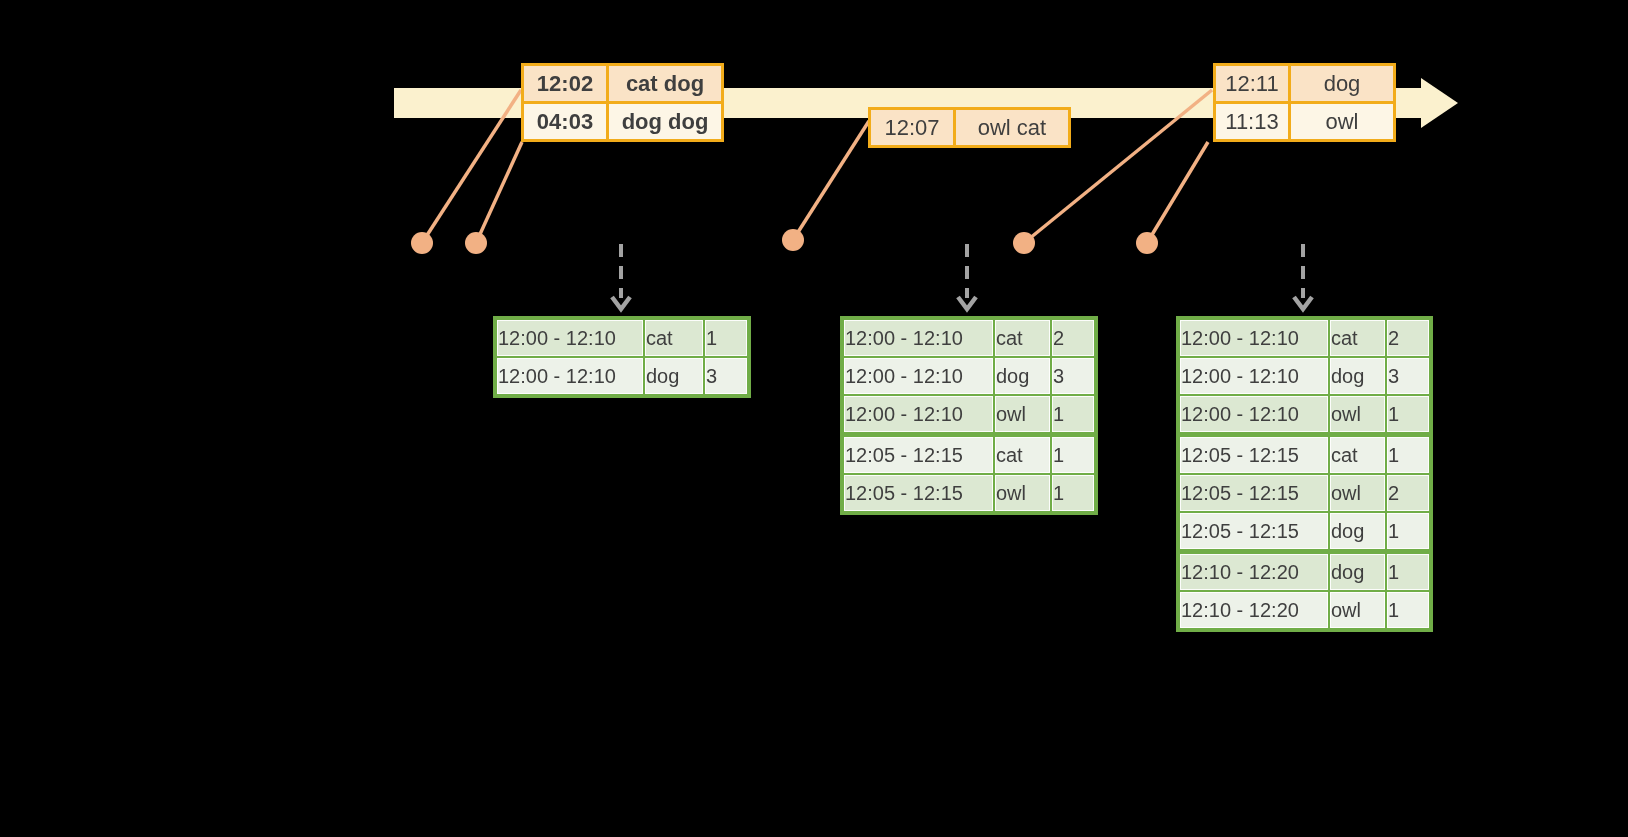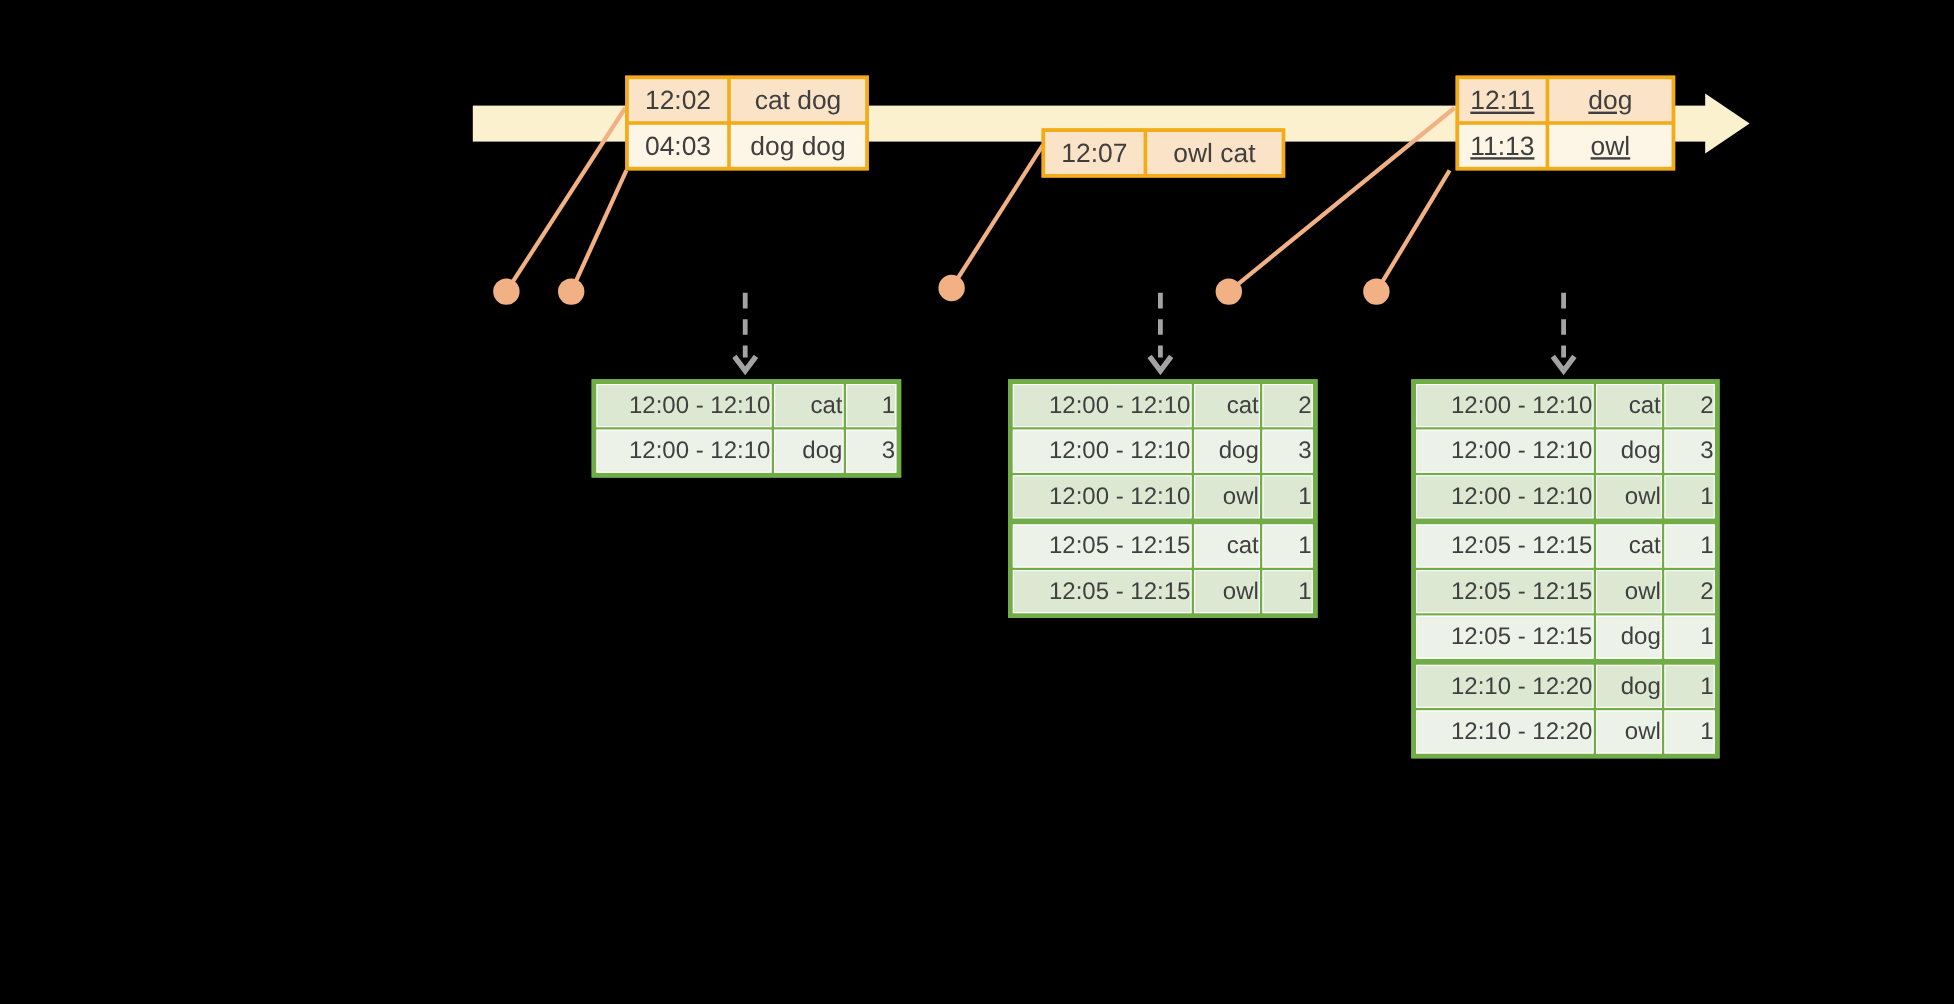"12:02" .etable1 { font-weight: none -> bold }
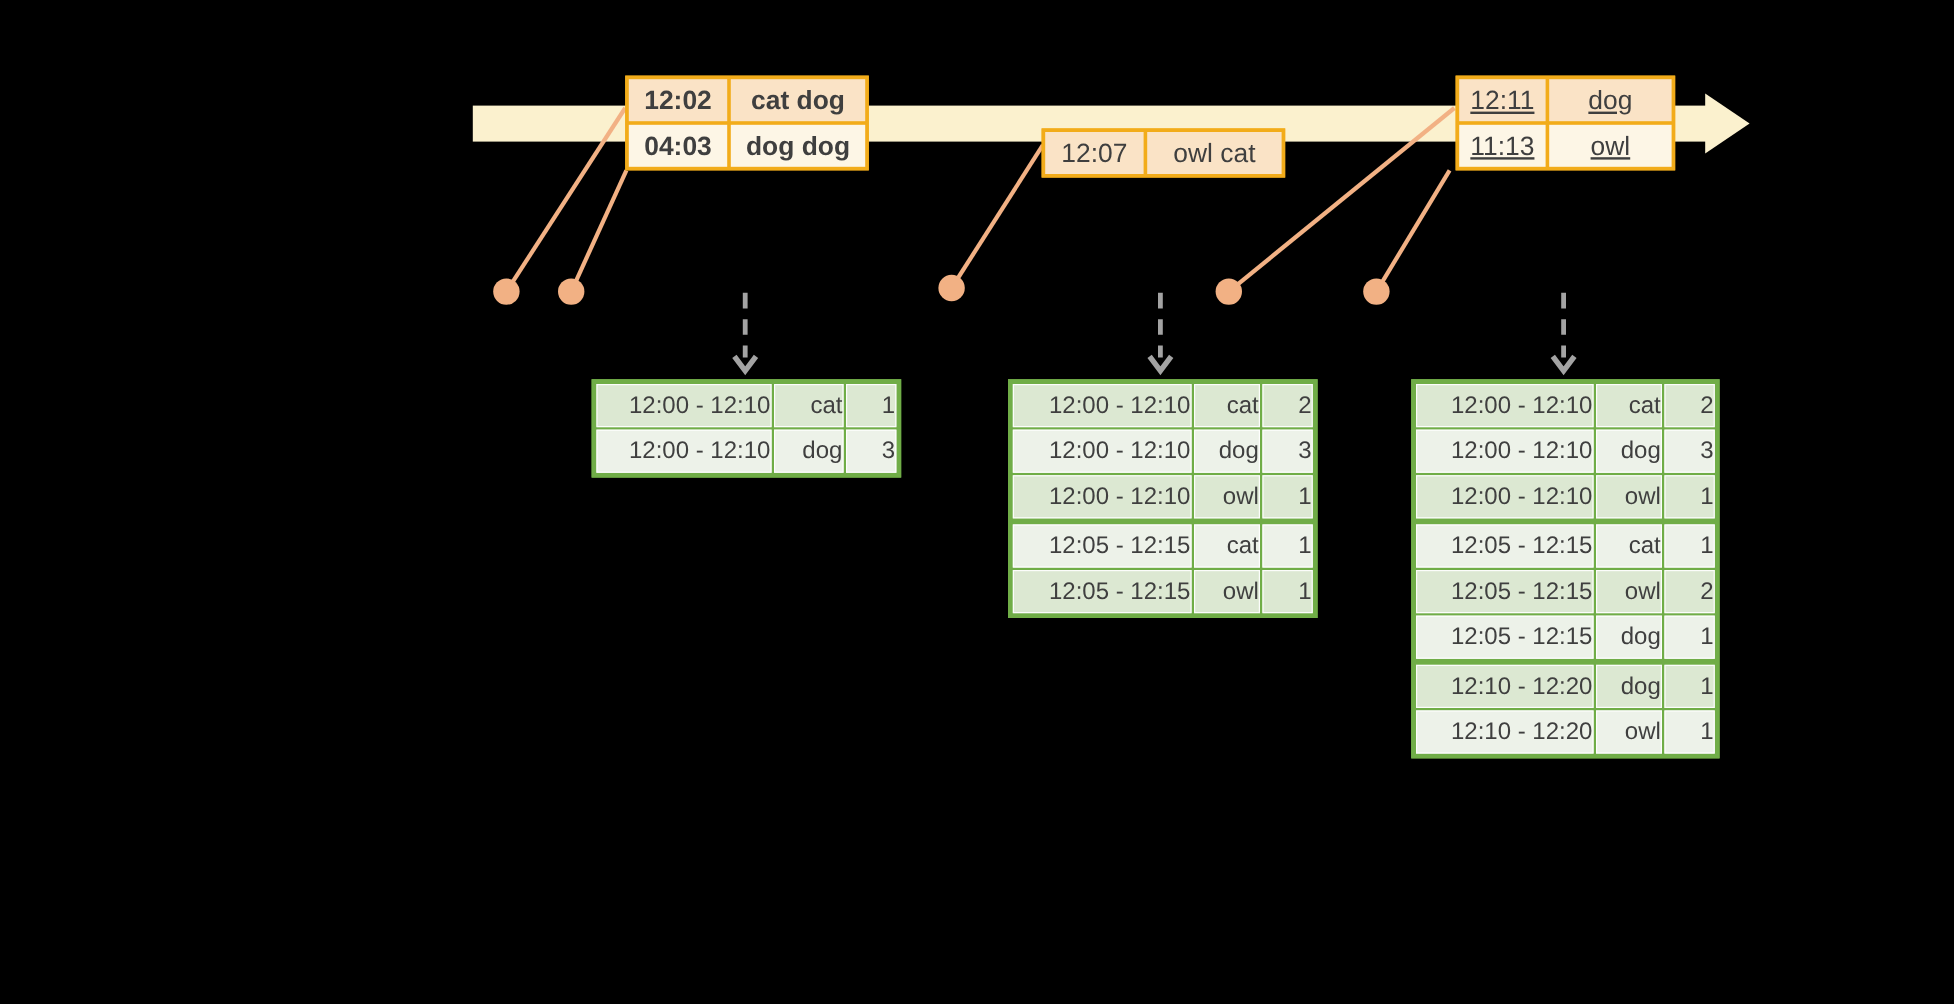"12:11" .etable.narrow { text-decoration: underline -> none }
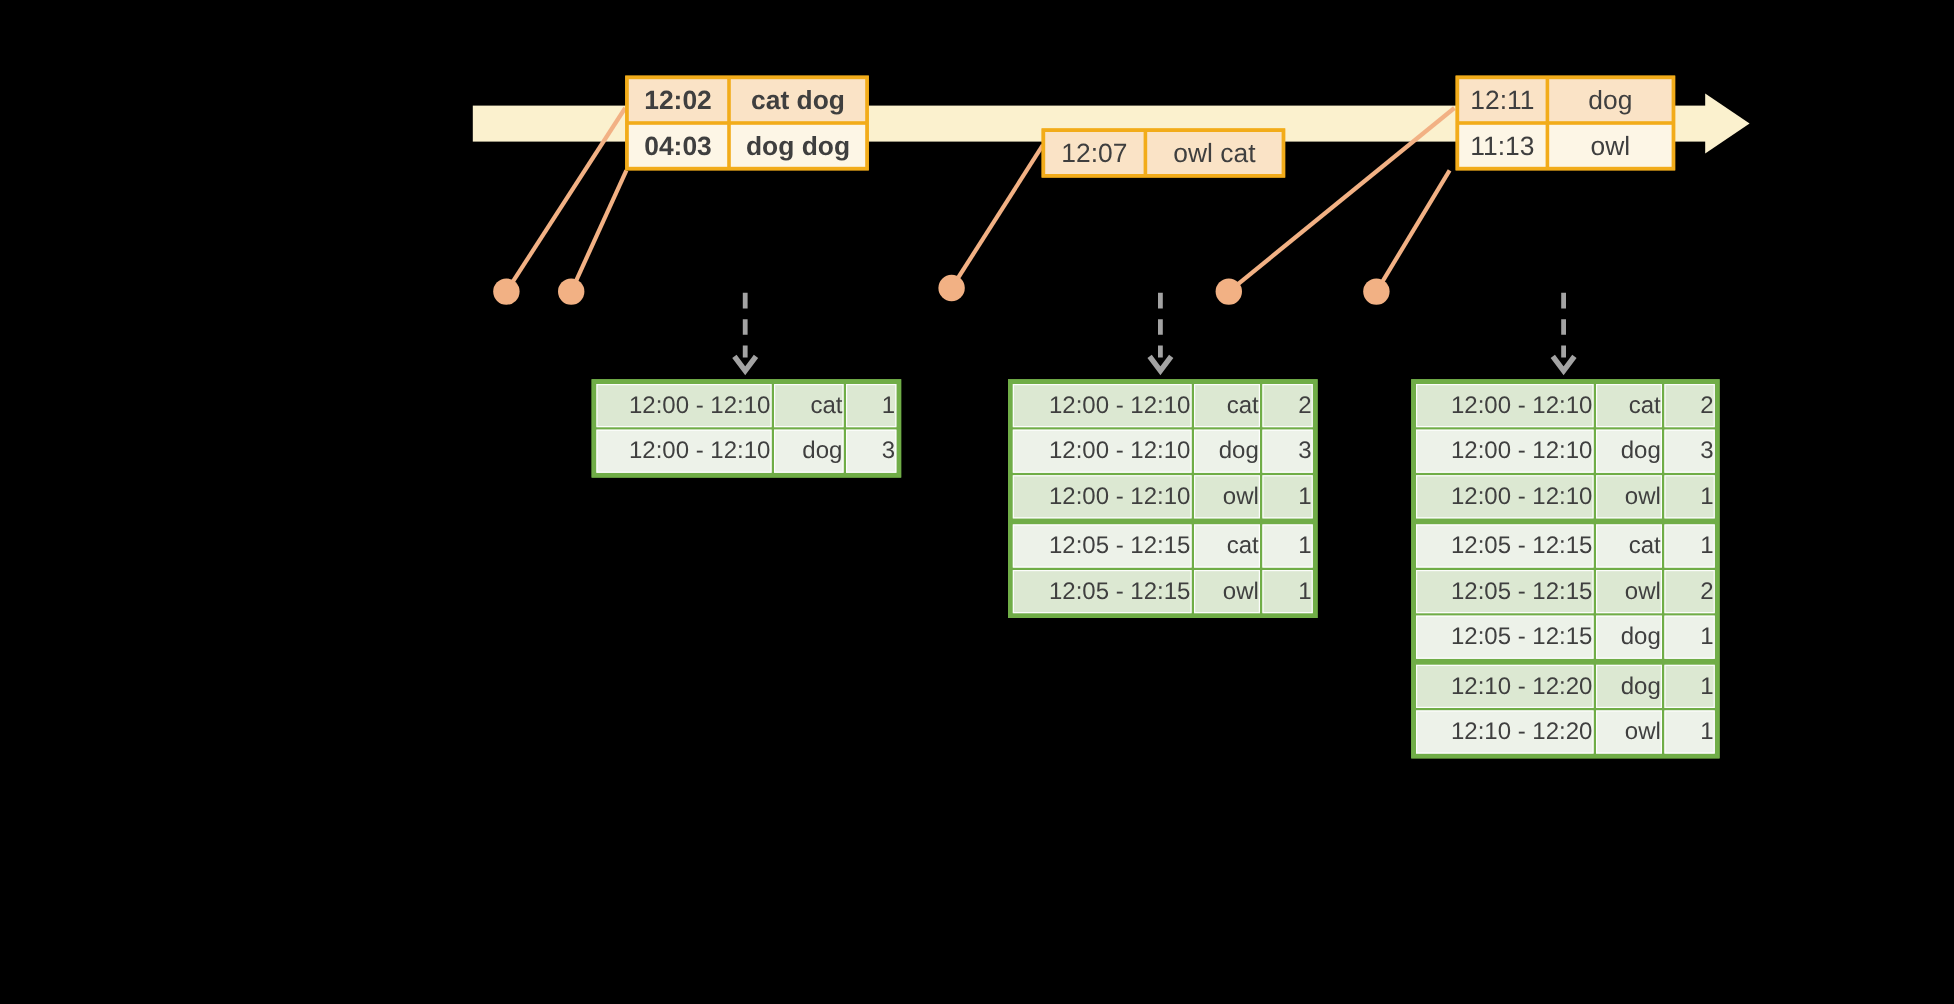"12:00 - 12:10" .rtable { text-align: right -> left }
